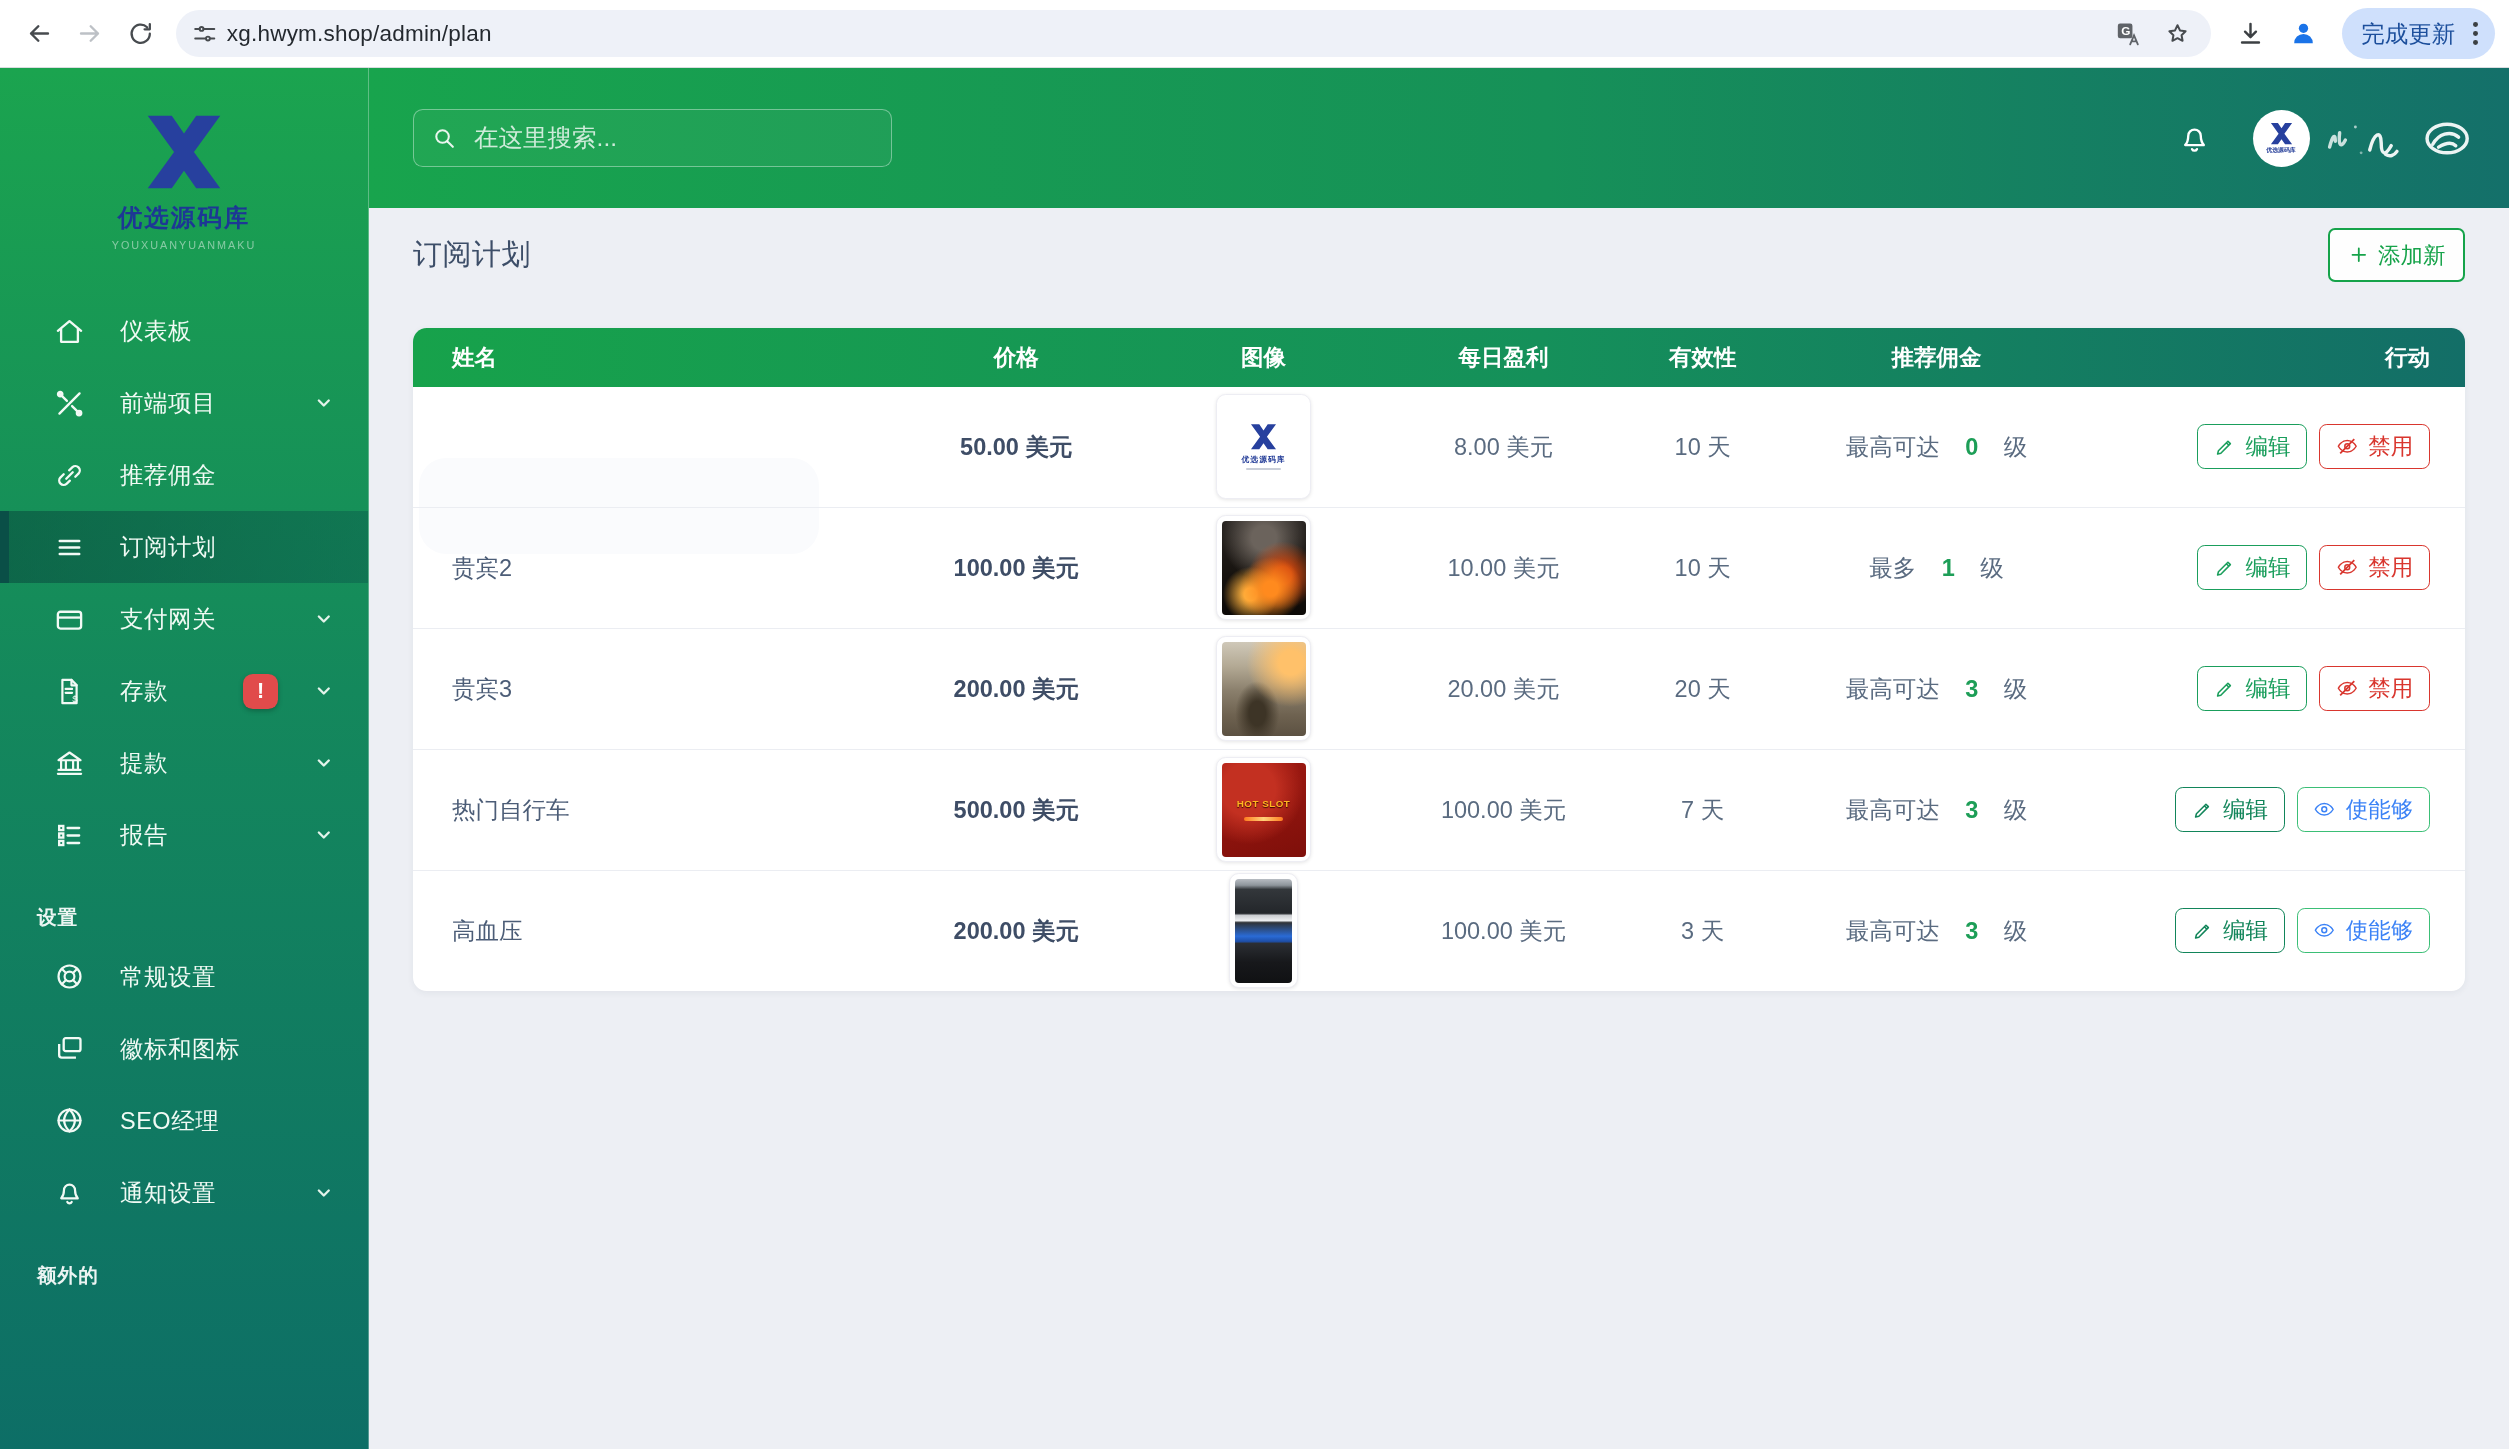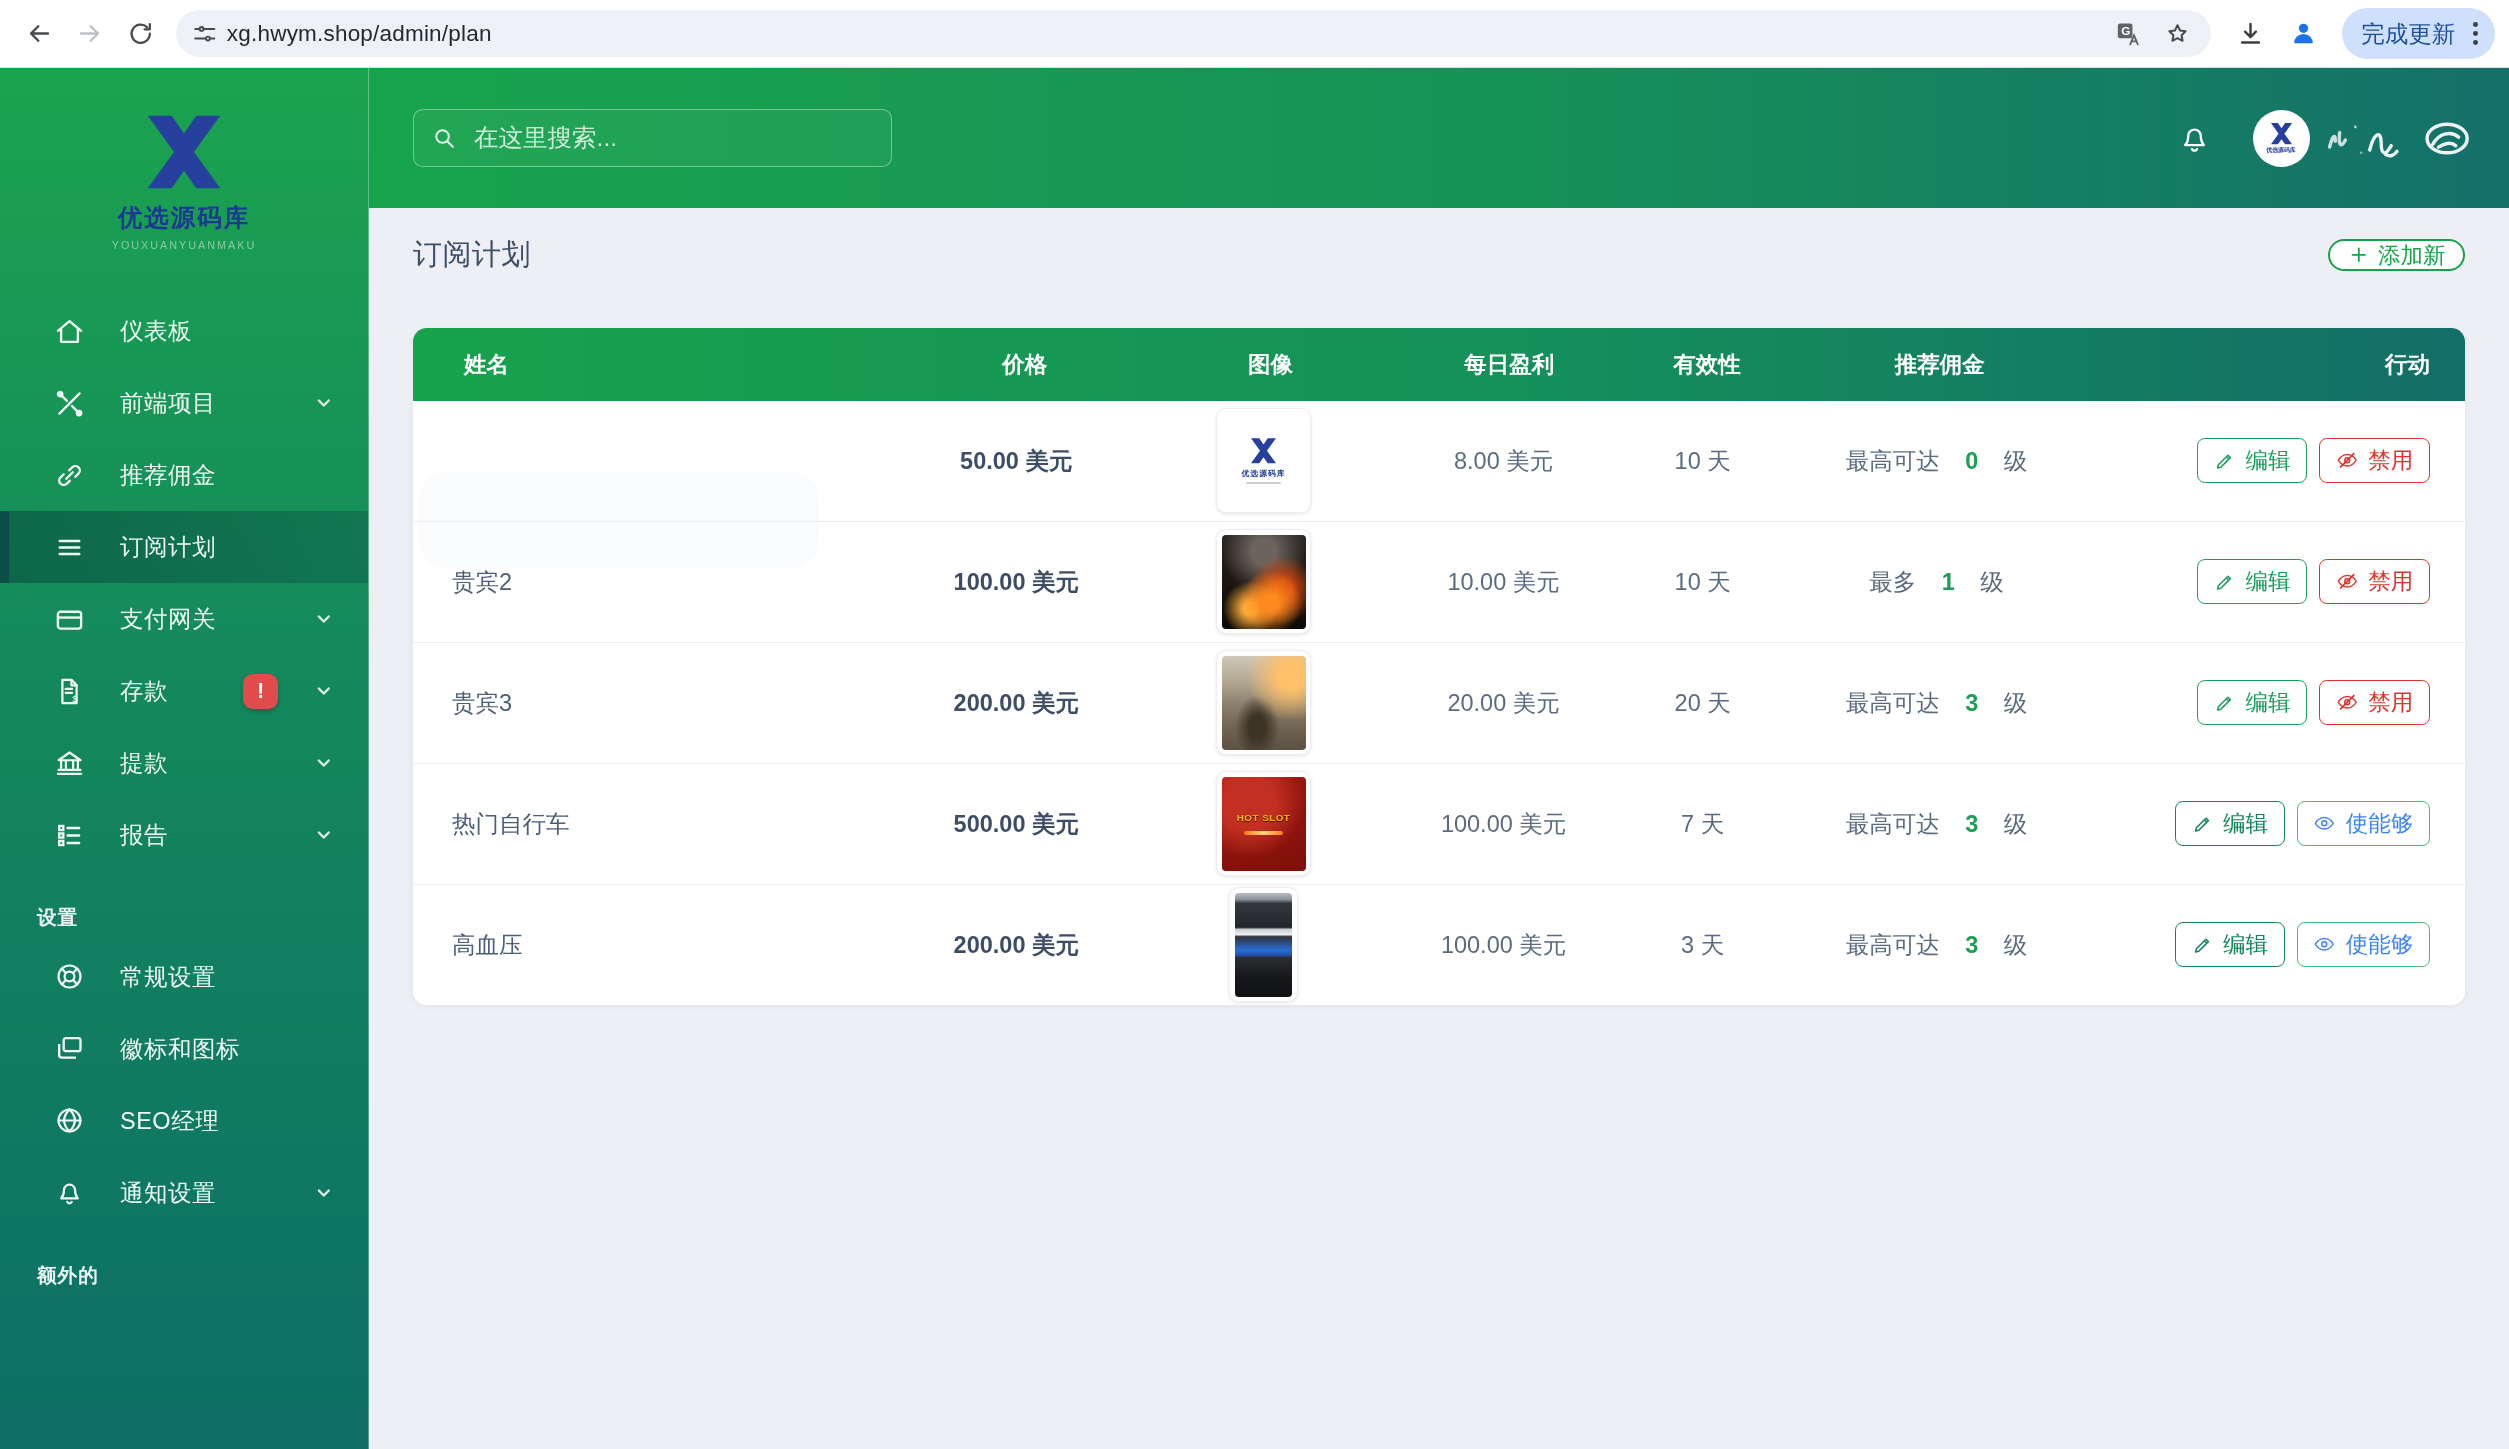"添加新" .add-btn { border-radius: 19px -> 7px; height: 32px -> 54px }
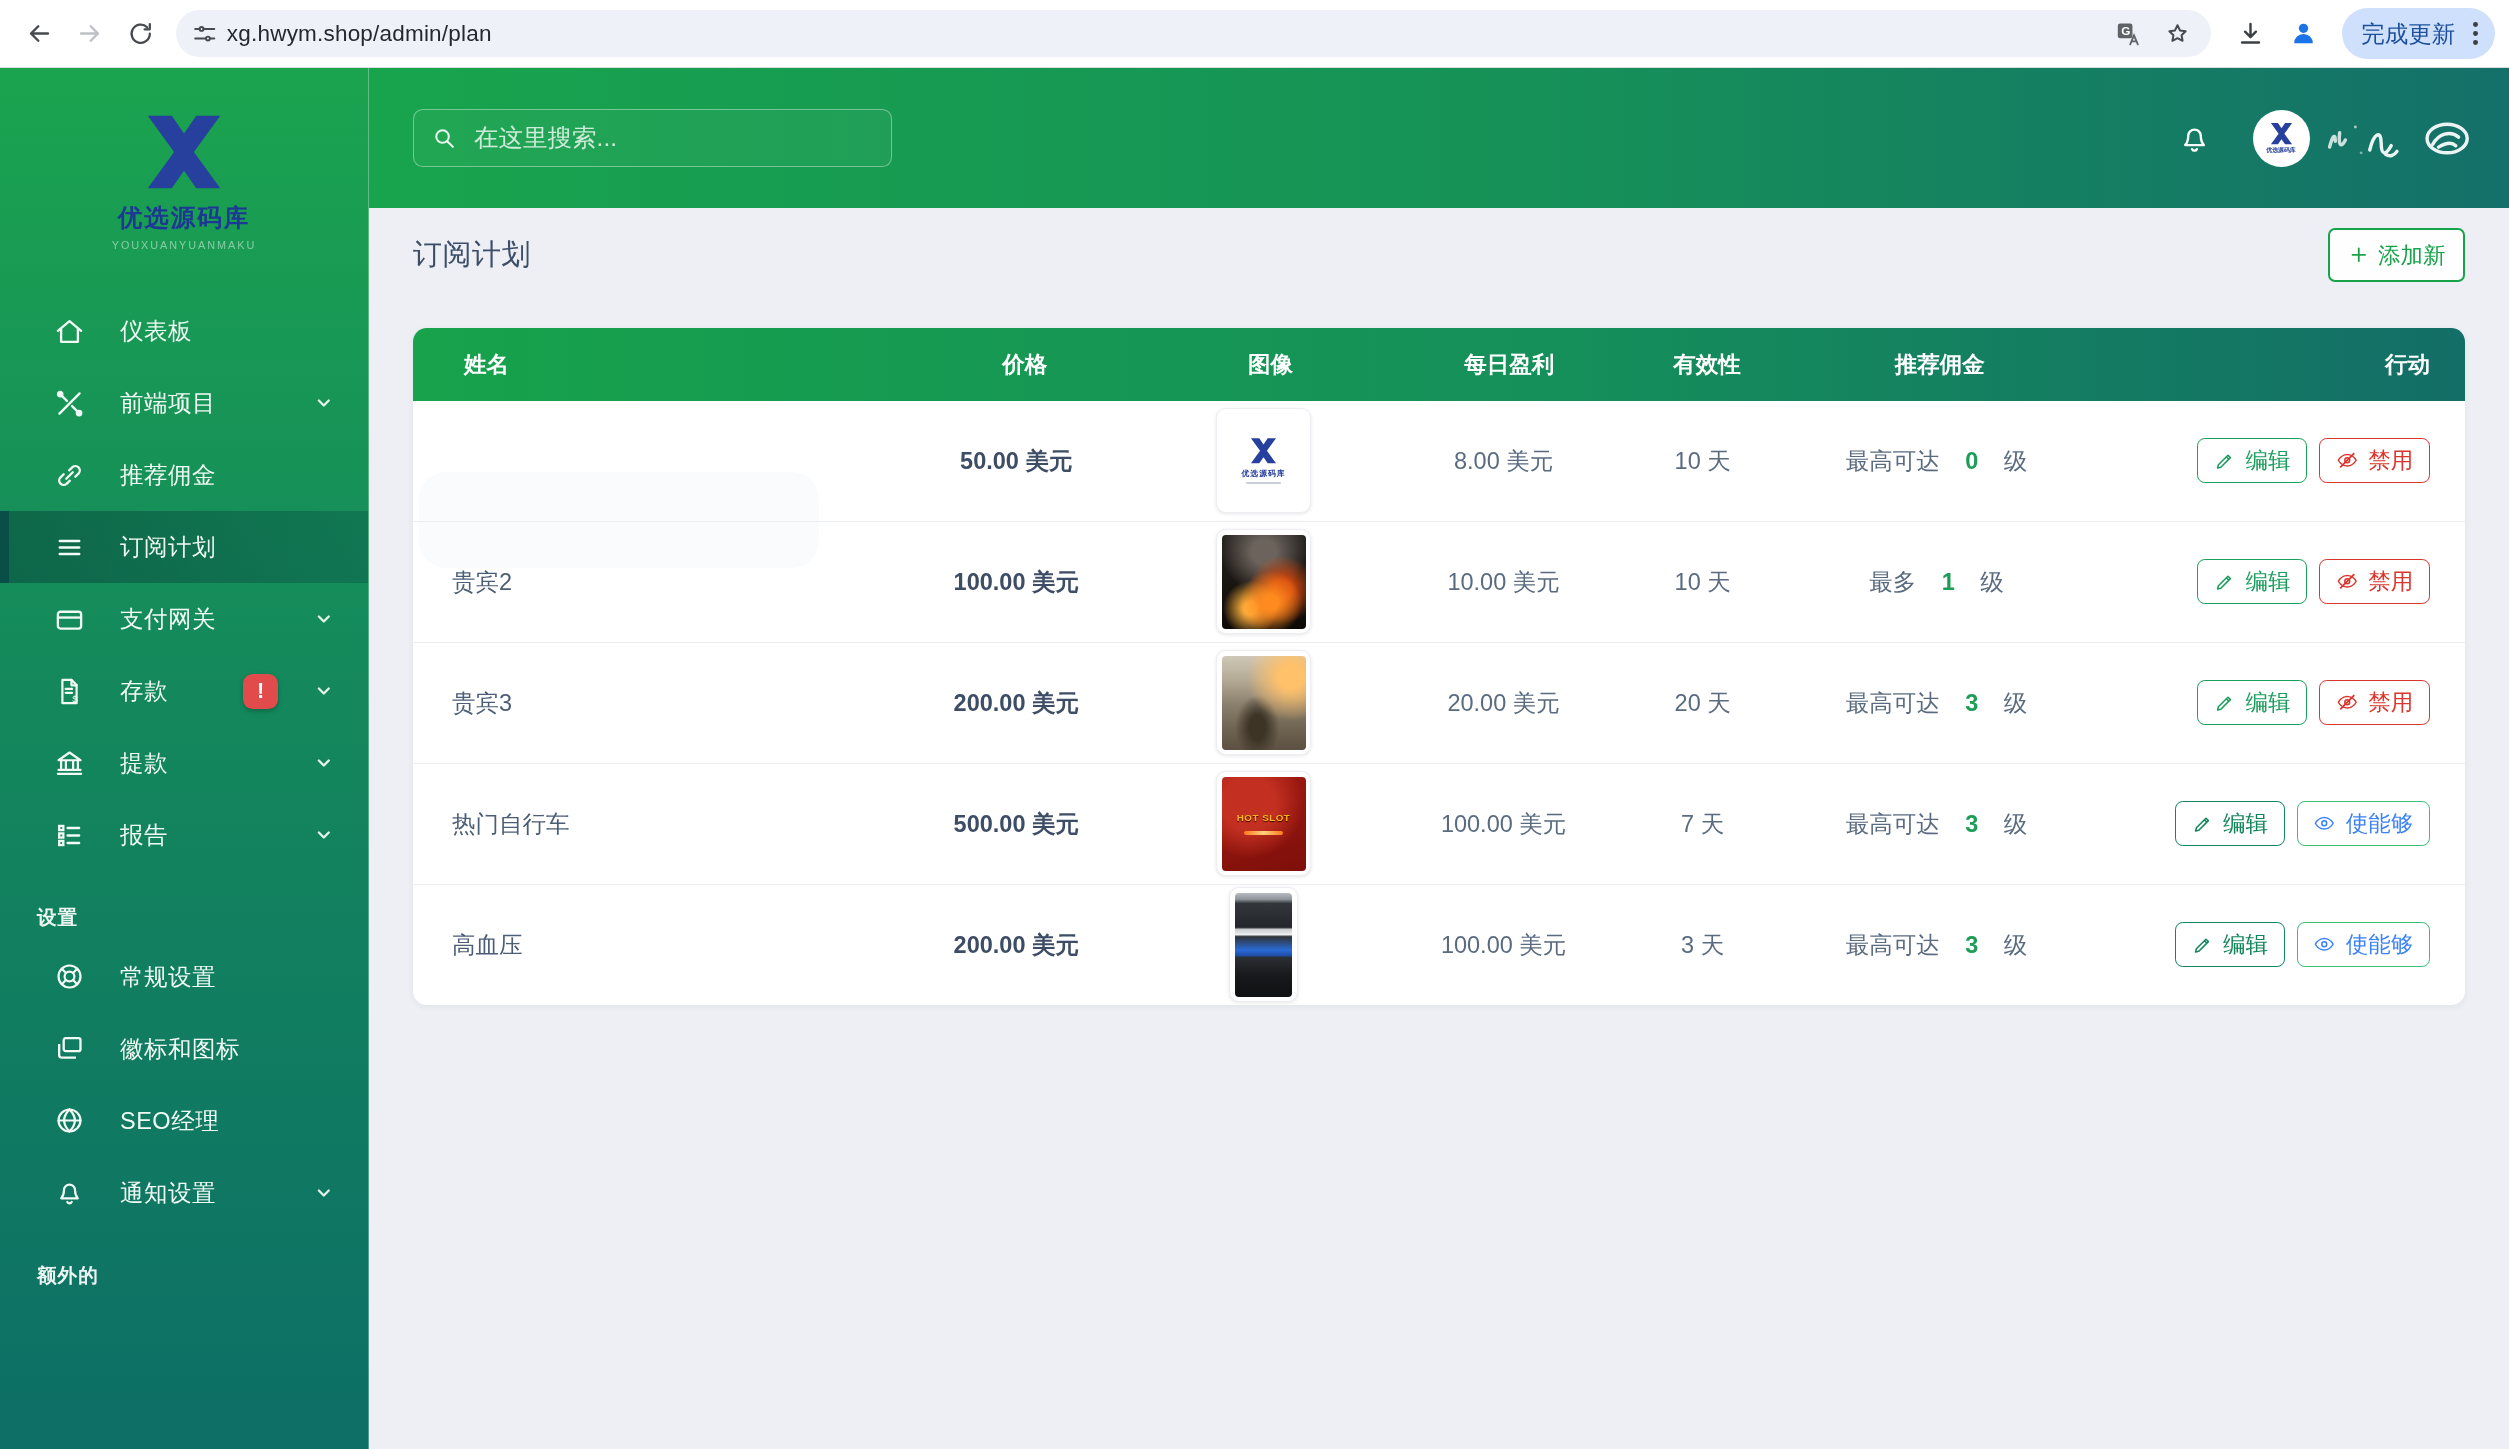"姓名" .thead { height: 73px -> 59px; padding-left: 12px -> none }
